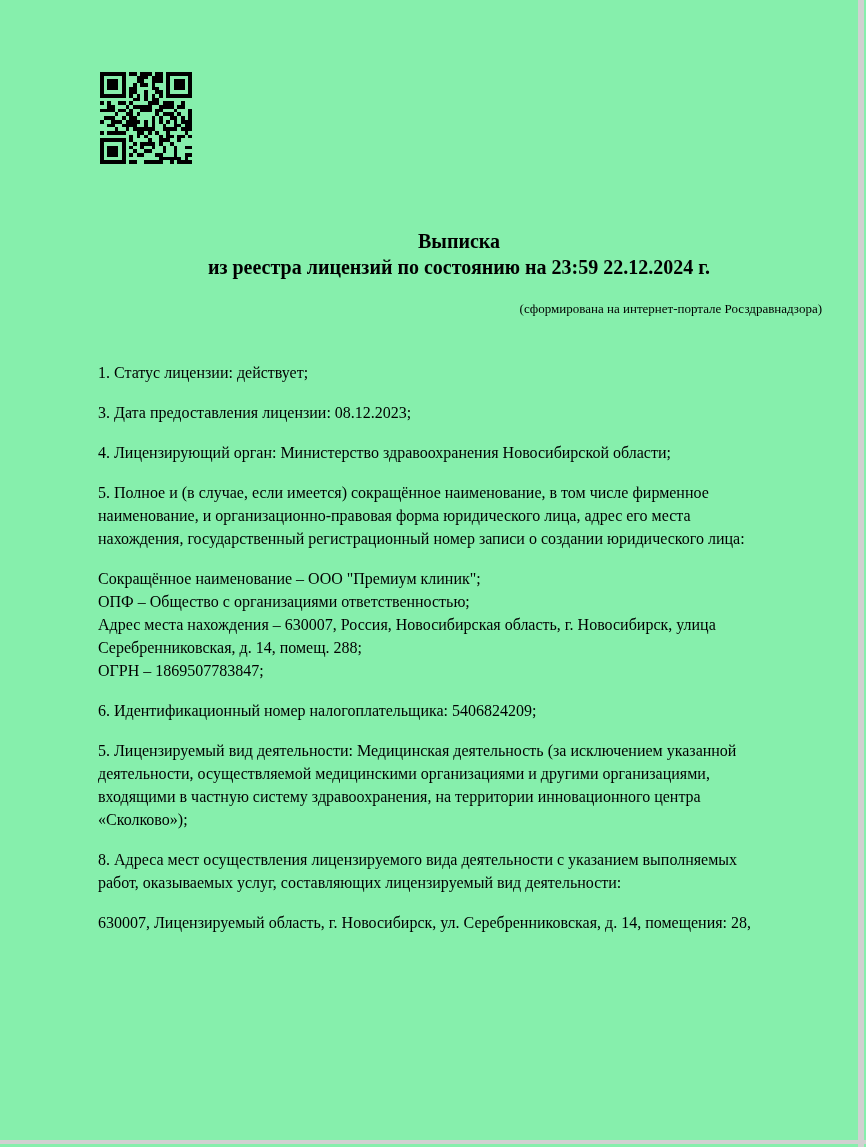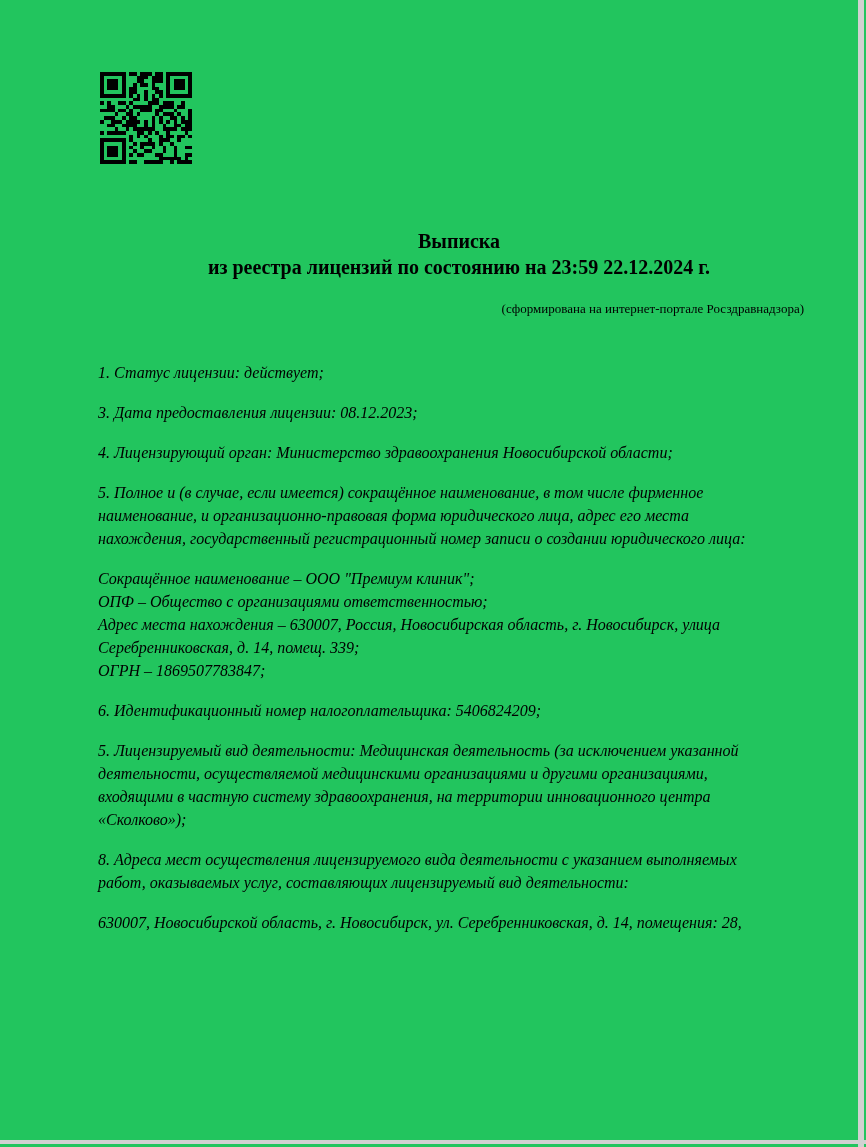"Выписка" .page { background: #22c55e -> #86efac }
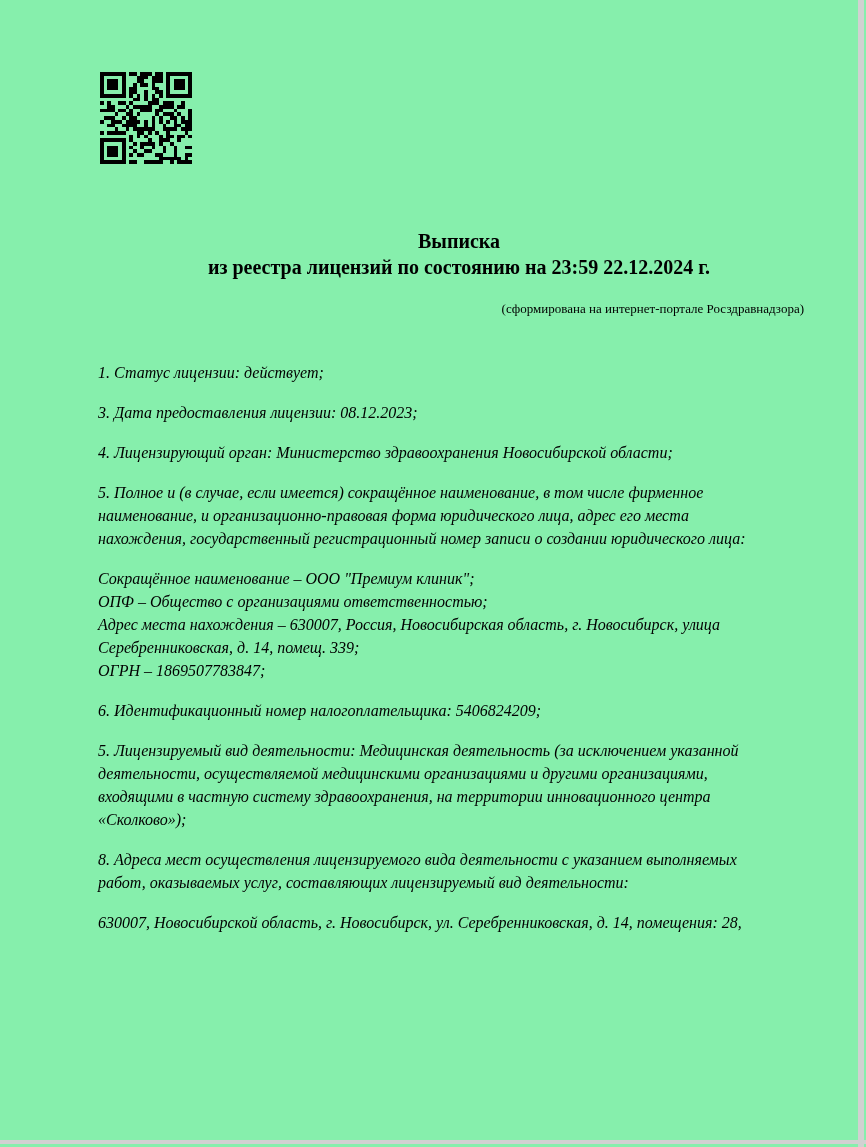"(сформирована на интернет-портале" .subtitle { right: 62px -> 44px }
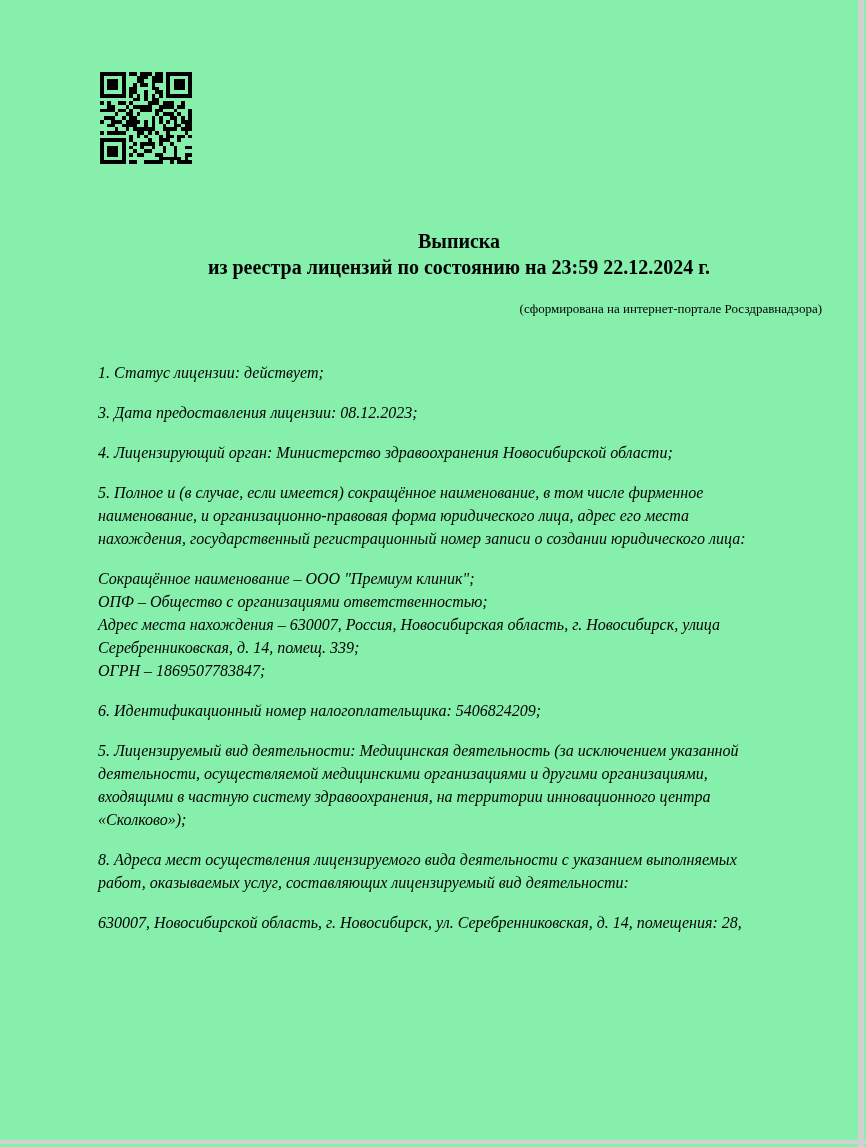"1. Статус лицензии: действует;" .paragraph { font-style: italic -> none }
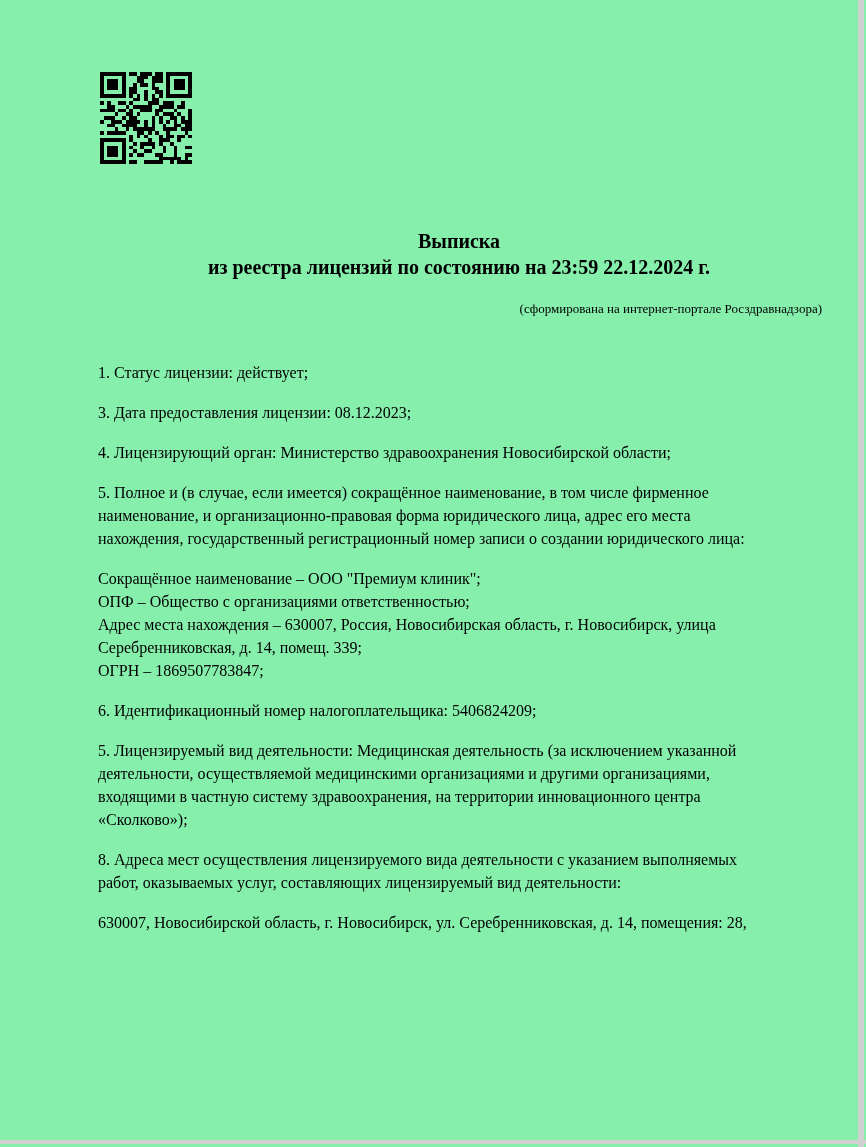"Адрес места нахождения – 630007," div.line { text: 339 -> 288 }
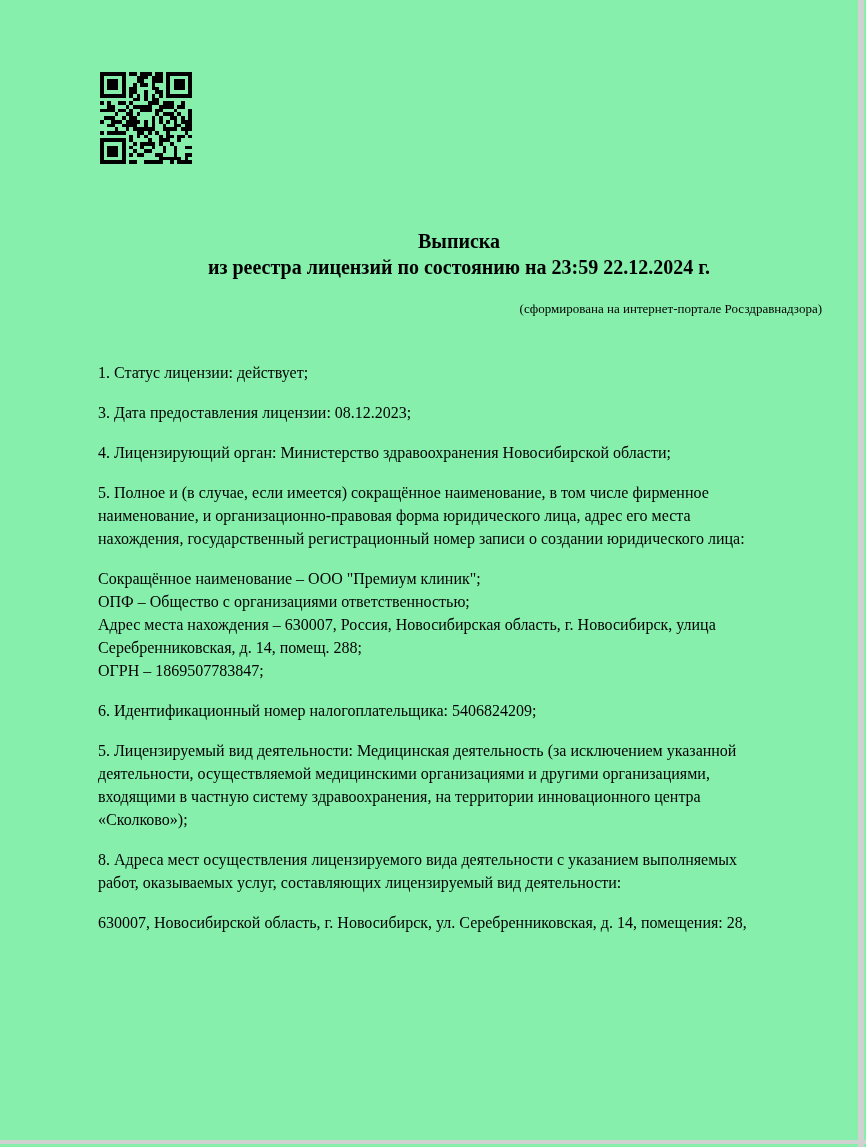"630007, Новосибирской область, г." div.line { text: Новосибирской -> Лицензируемый }
